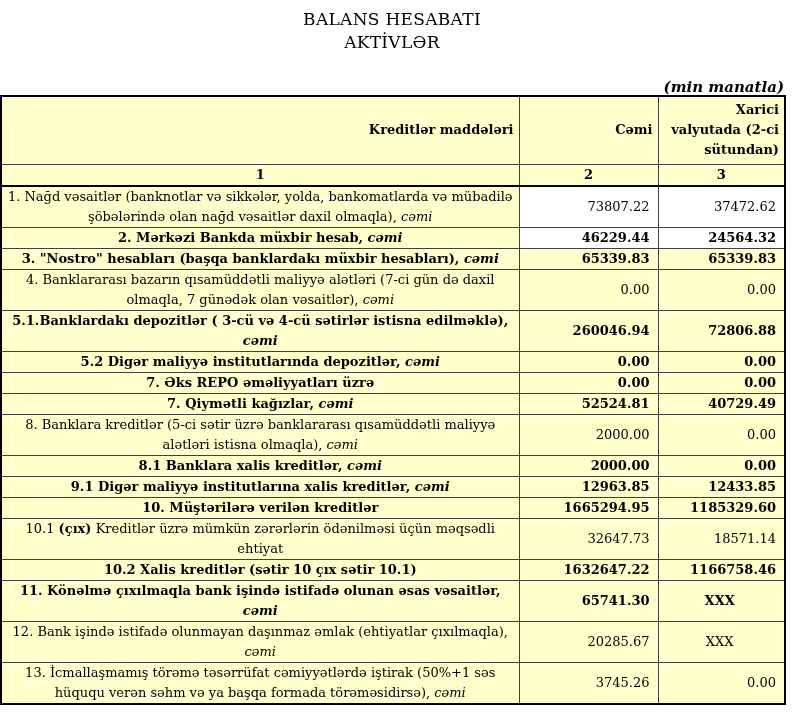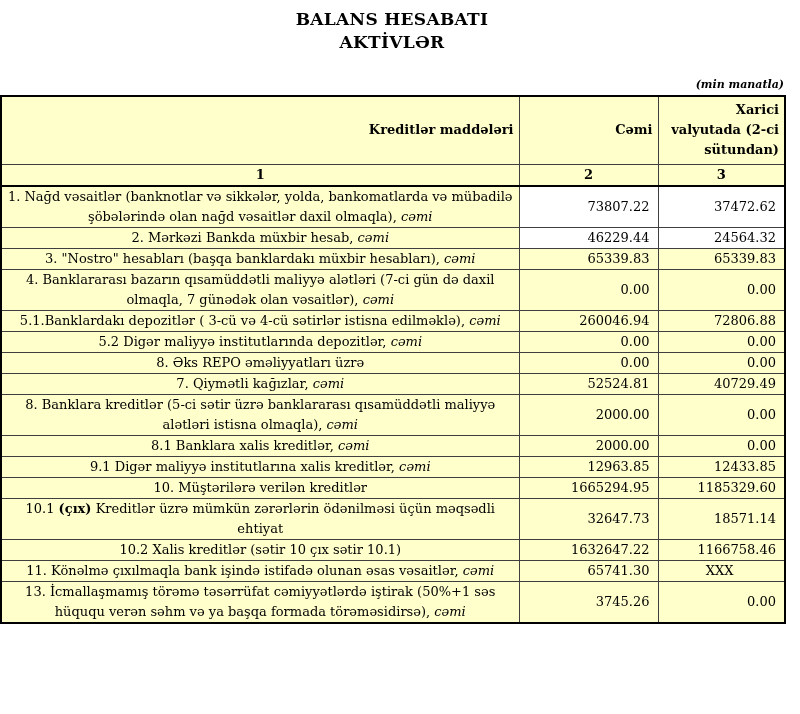"BALANS HESABATI" .title-block { font-weight: bold -> normal }
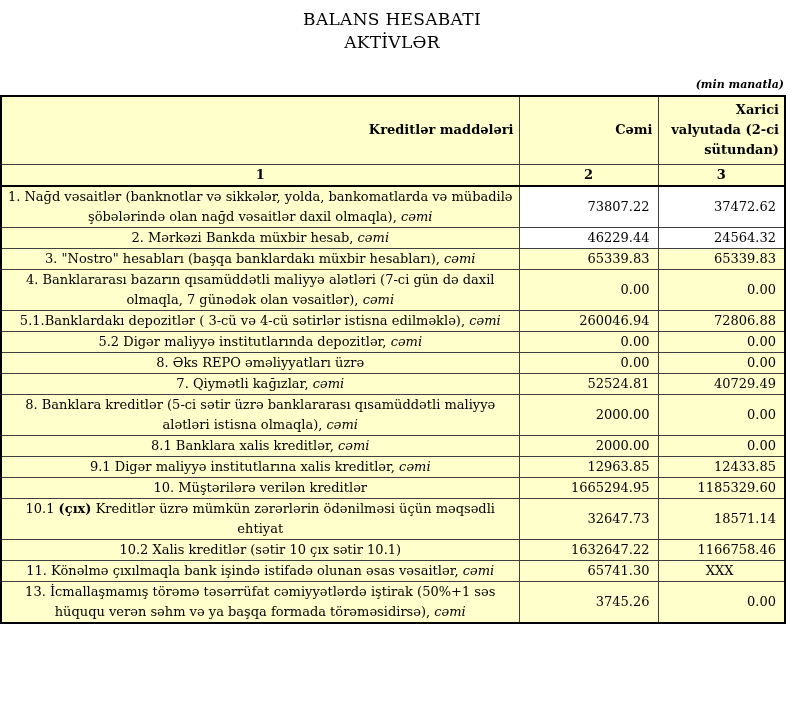"(min manatla)" .units-note { font-size: 11px -> 15px }
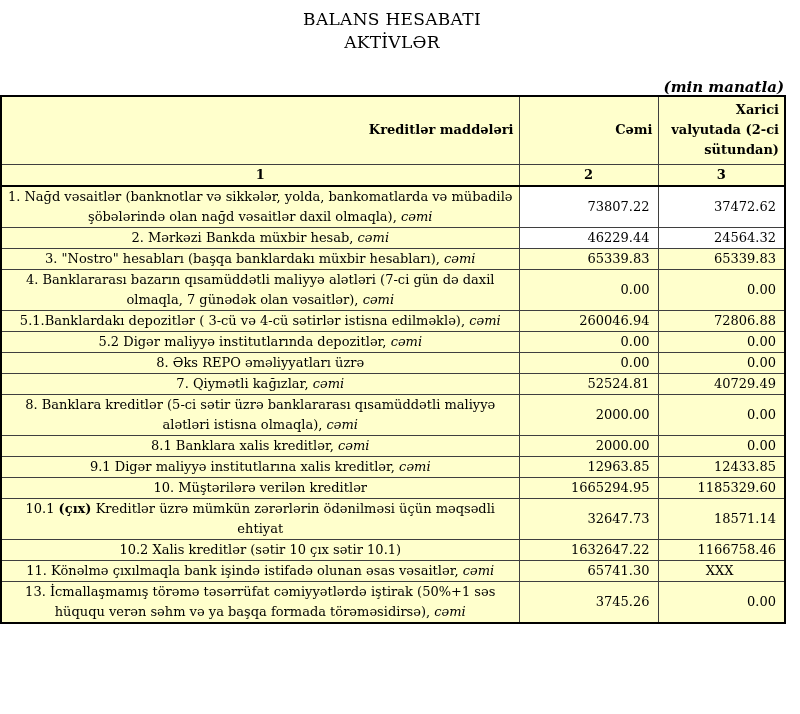"2. Mərkəzi Bankda müxbir hesab," tbody tr.single { font-weight: none -> bold }
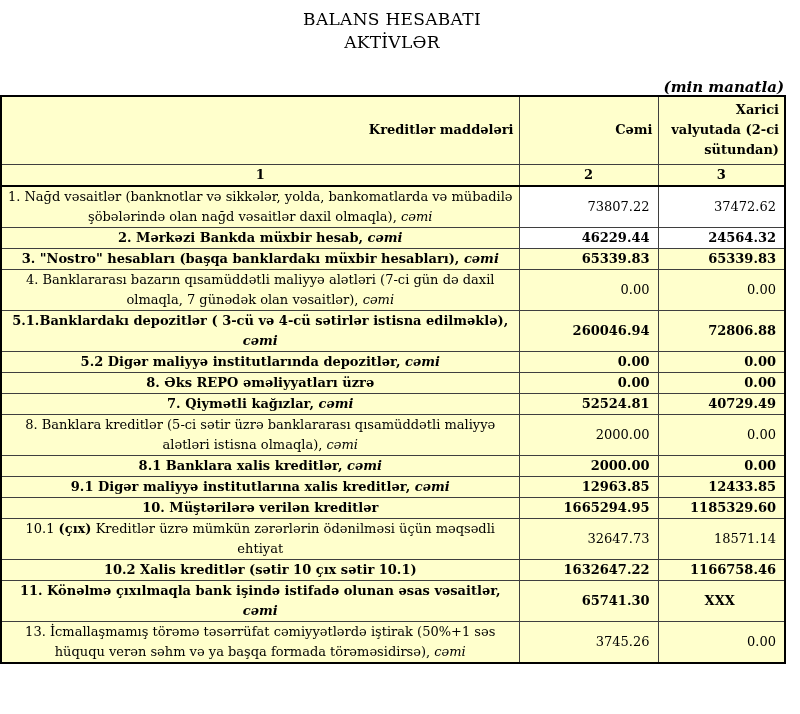"8. Əks REPO əməliyyatları üzrə" td.label { text: 8 -> 7 }
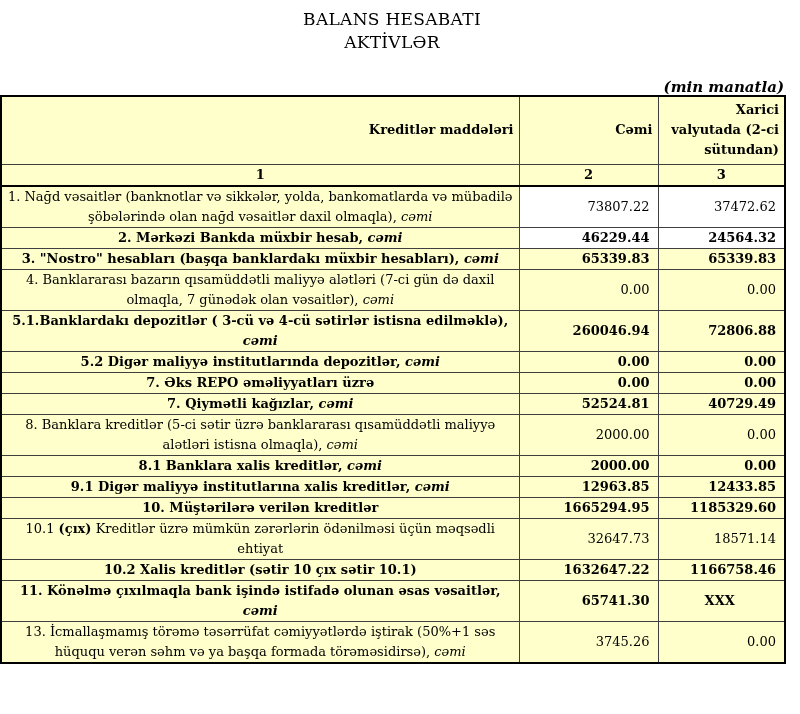"12. Bank işində istifadə olunmayan" tr.tall { html: none -> <tr> <td>12. Bank işində istifadə olunmayan daşınmaz əmlak (ehtiyatlar çıxılmaqla), <i>cəmi</i></td> <td>20285.67</td> <td>XXX</td> </tr> }
